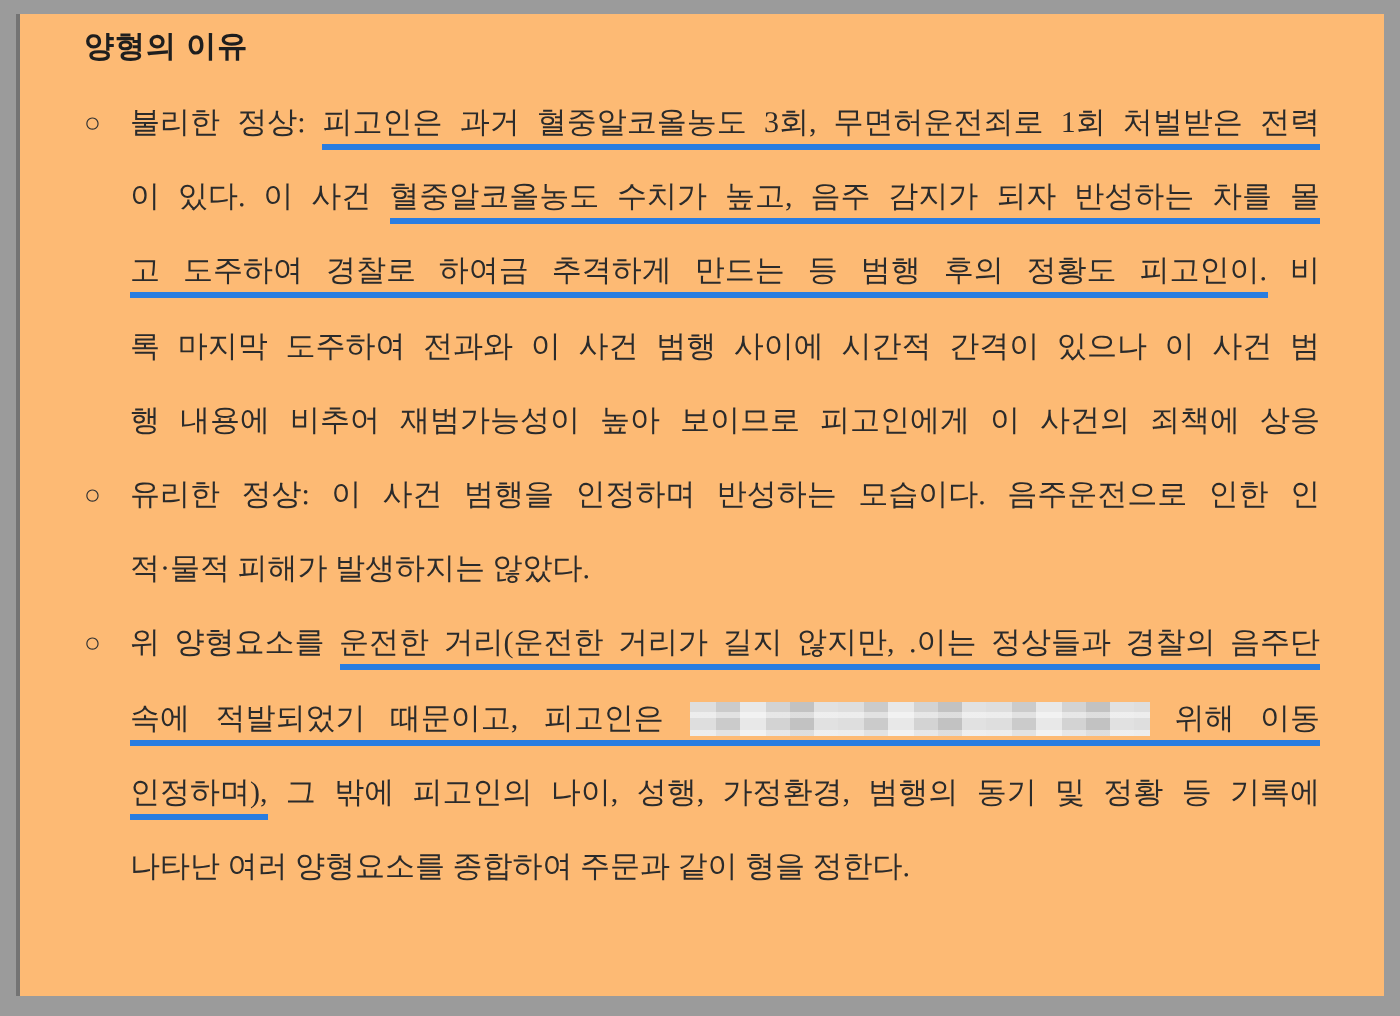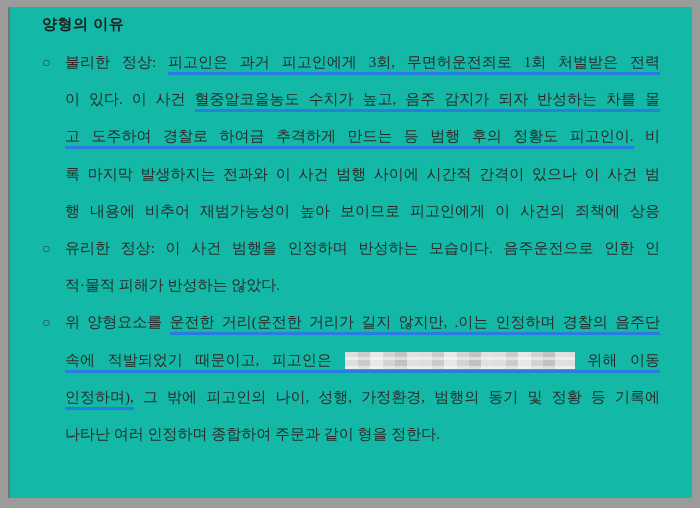"양형의 이유" .page { background: #14b8a6 -> #fdba74 }
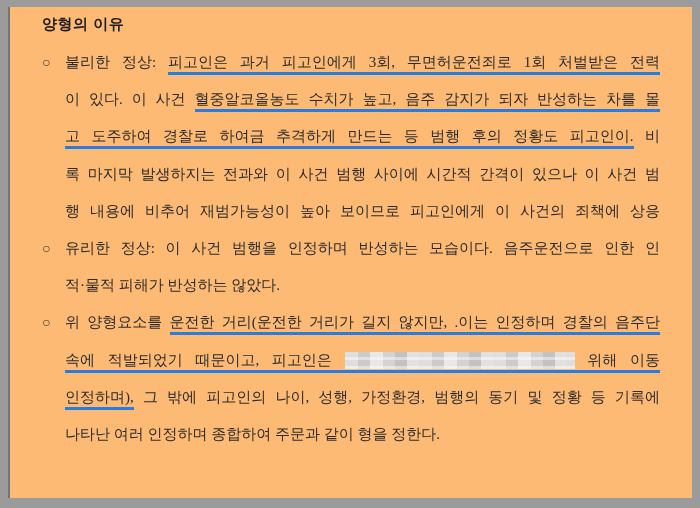"피고인은 과거 피고인에게 3회, 무면허운전죄로" span.u { text: 피고인에게 -> 혈중알코올농도 }
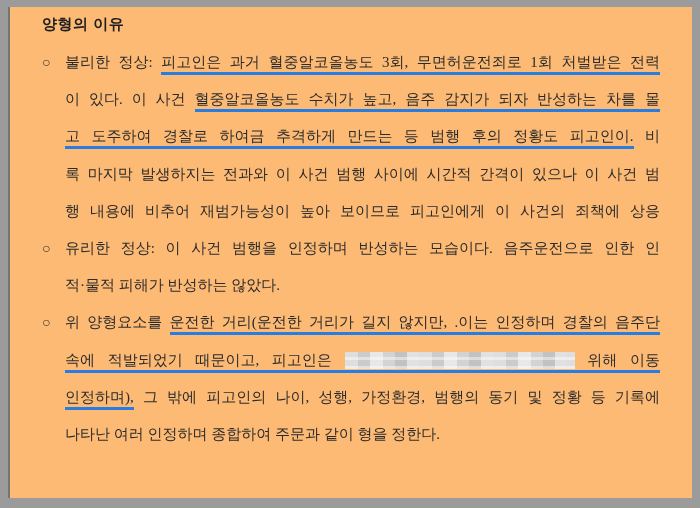"록 마지막 발생하지는 전과와 이" span { text: 발생하지는 -> 도주하여 }
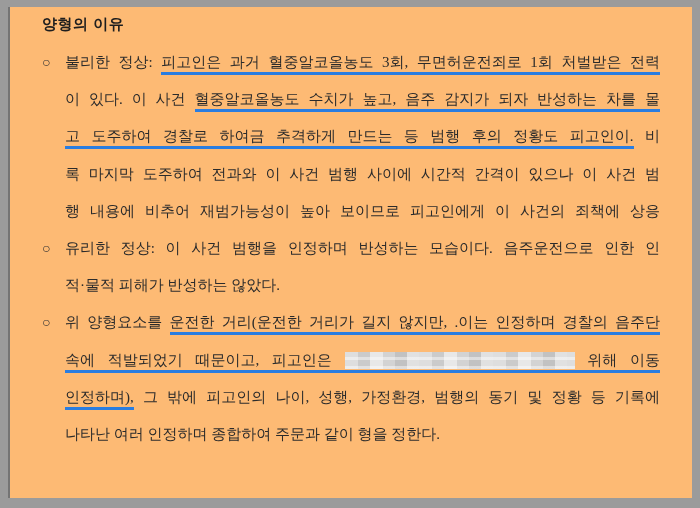"적·물적 피해가 반성하는 않았다." span { text: 반성하는 -> 발생하지는 }
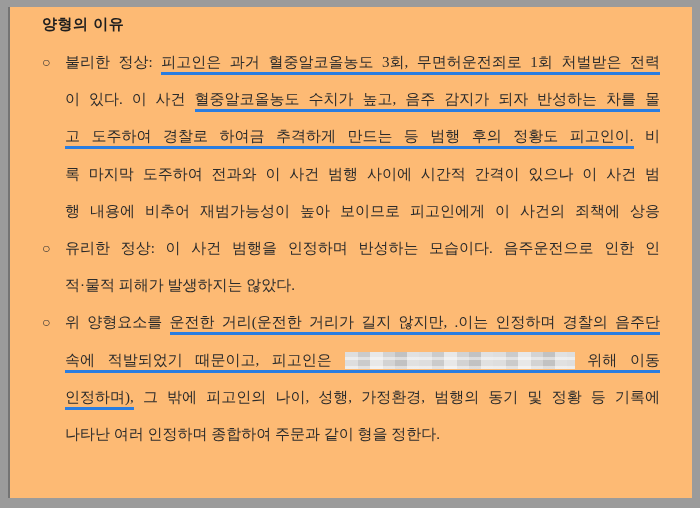"운전한 거리(운전한 거리가 길지 않지만," span.u { text: 인정하며 -> 정상들과 }
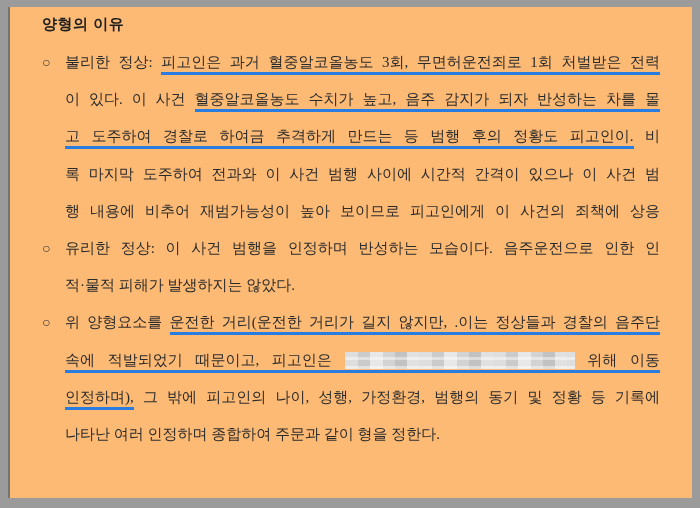"나타난 여러 인정하며 종합하여 주문과" span { text: 인정하며 -> 양형요소를 }
